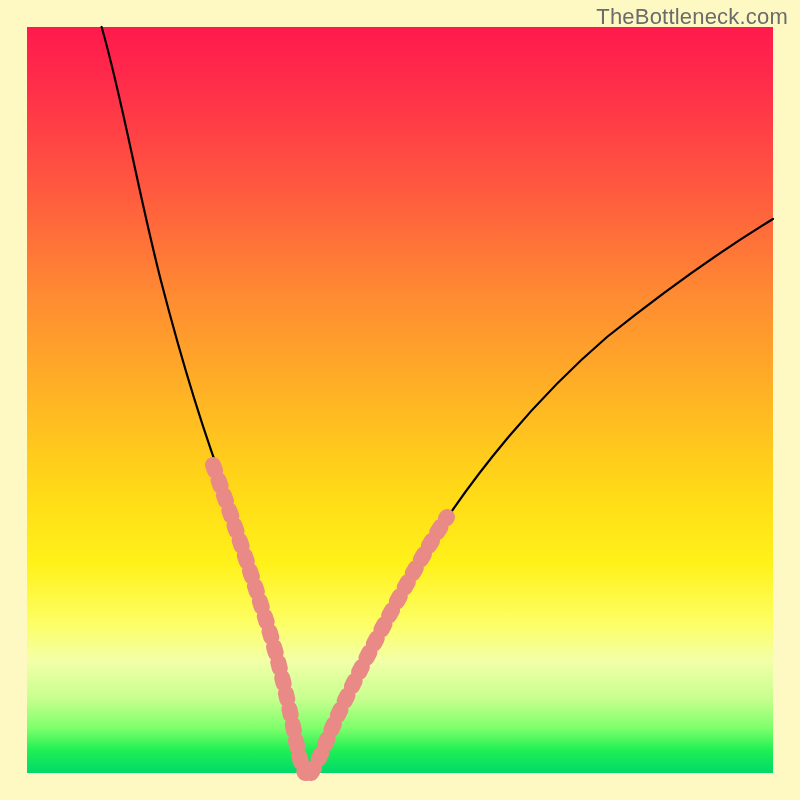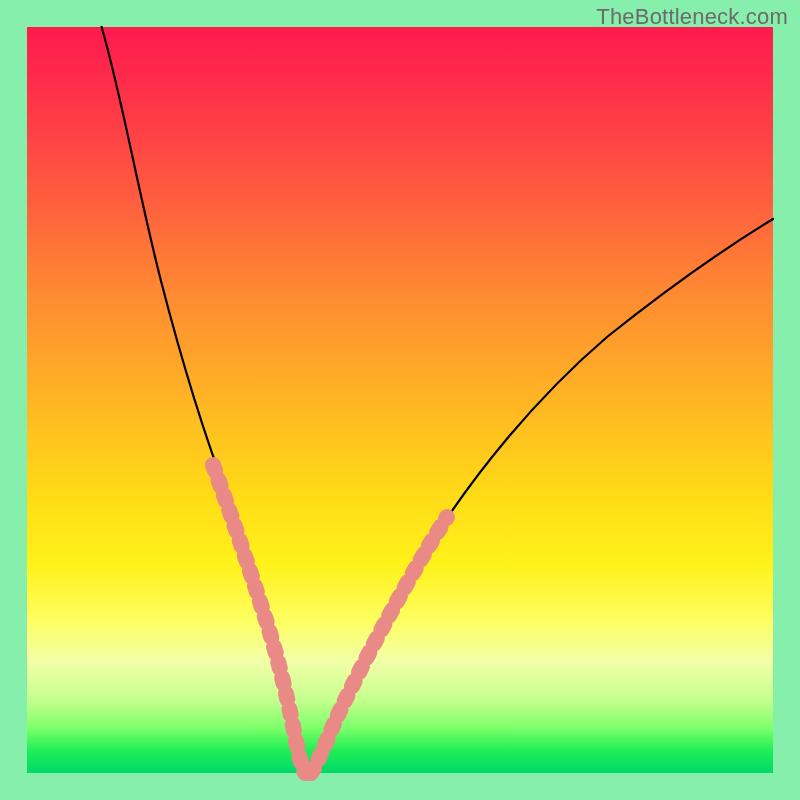"TheBottleneck.com" .frame { background: #86efac -> #fef9c3 }
